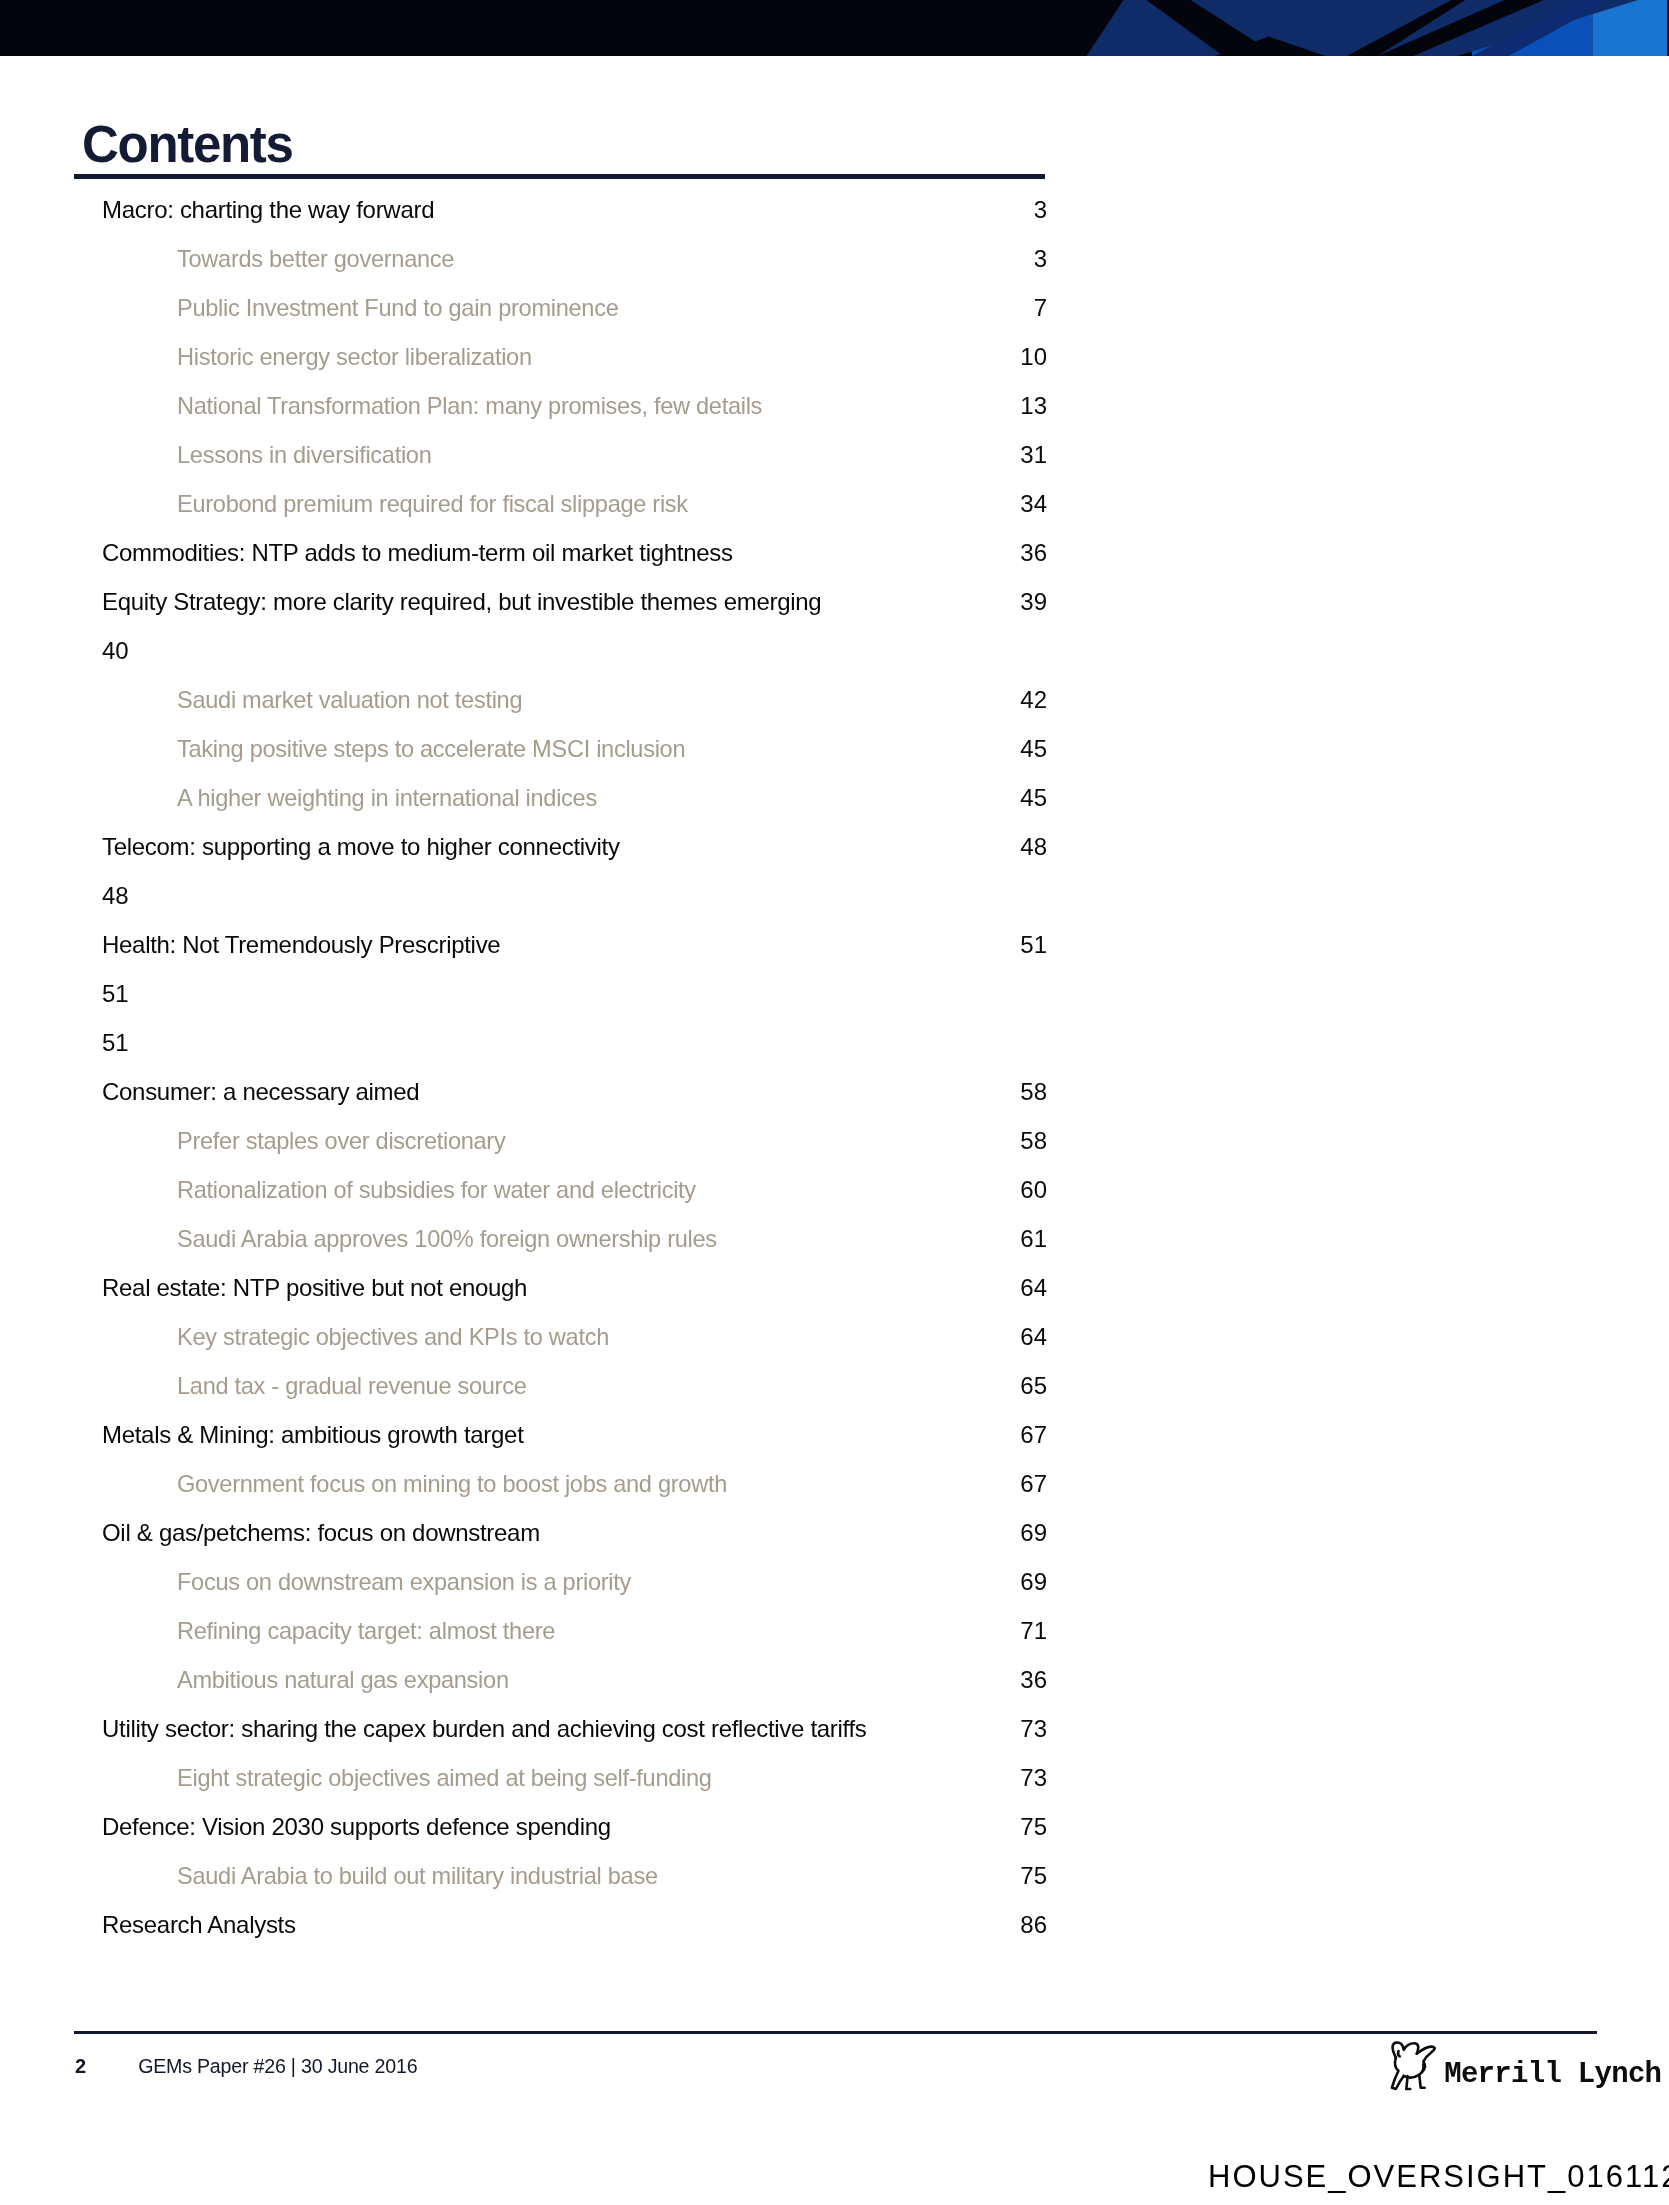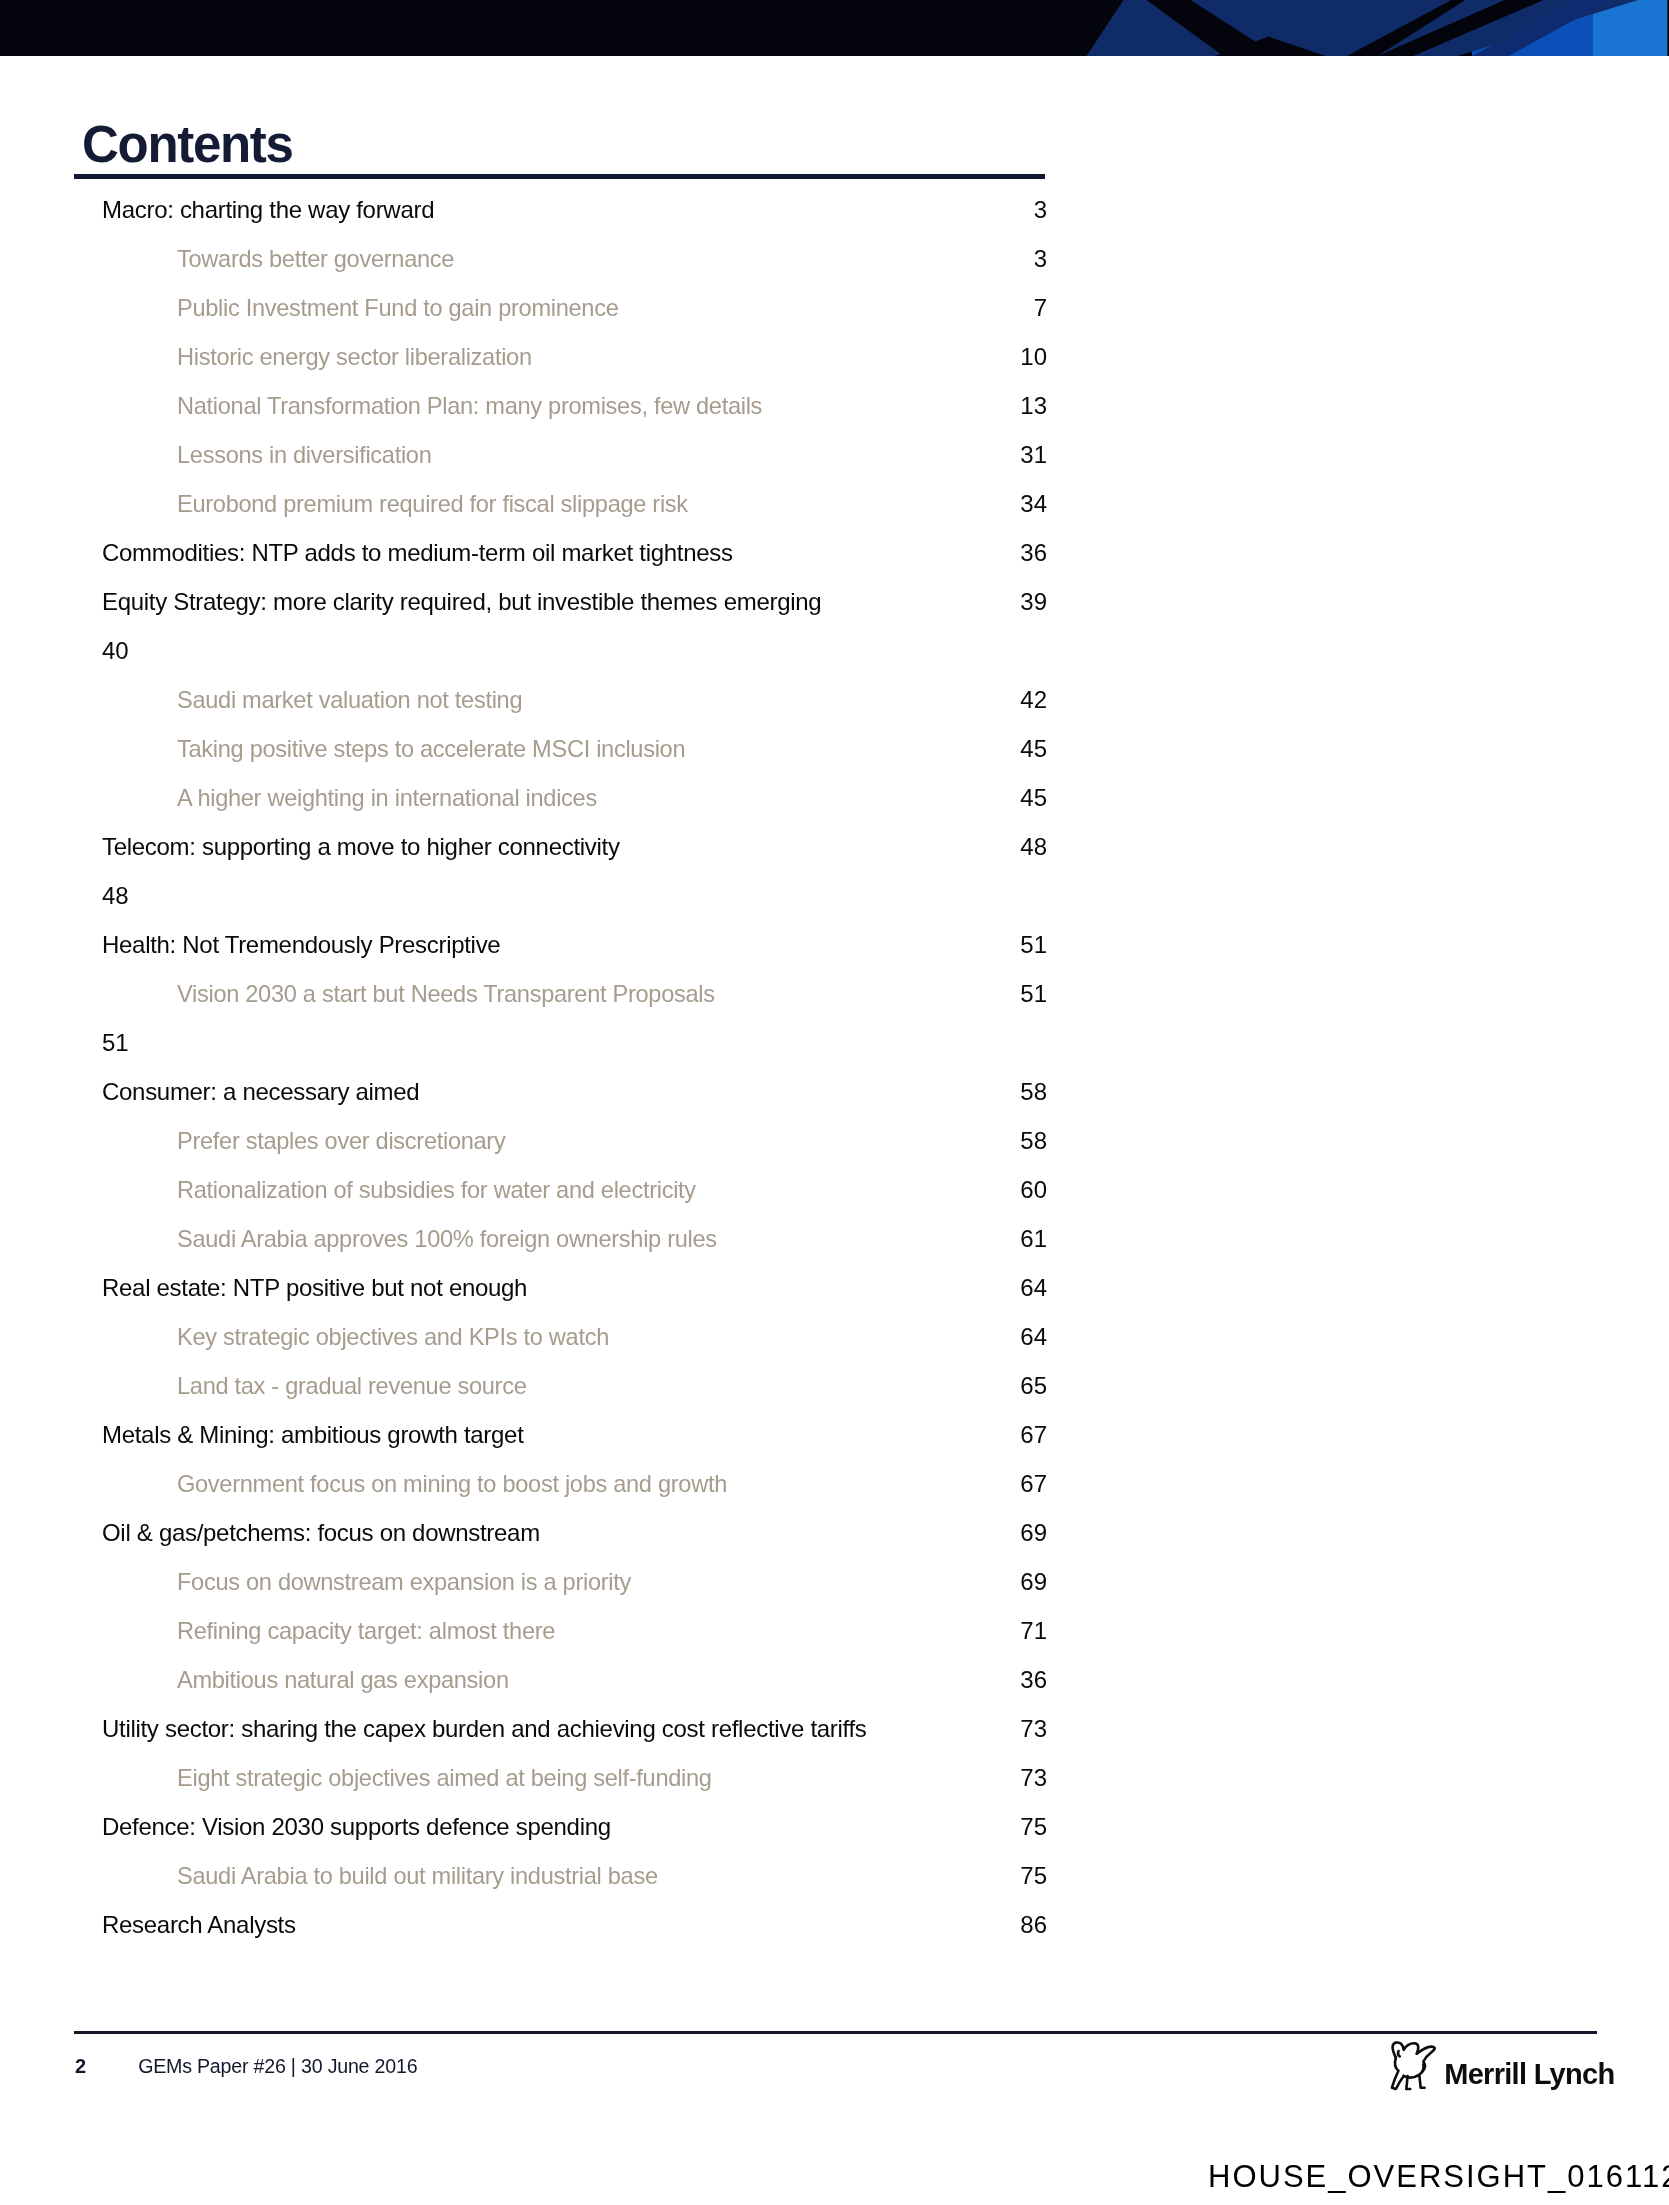"Vision 2030 a start but" span.lbl { html: <span>Vision 2030 a start but Needs Transparent Proposals</span> -> none }
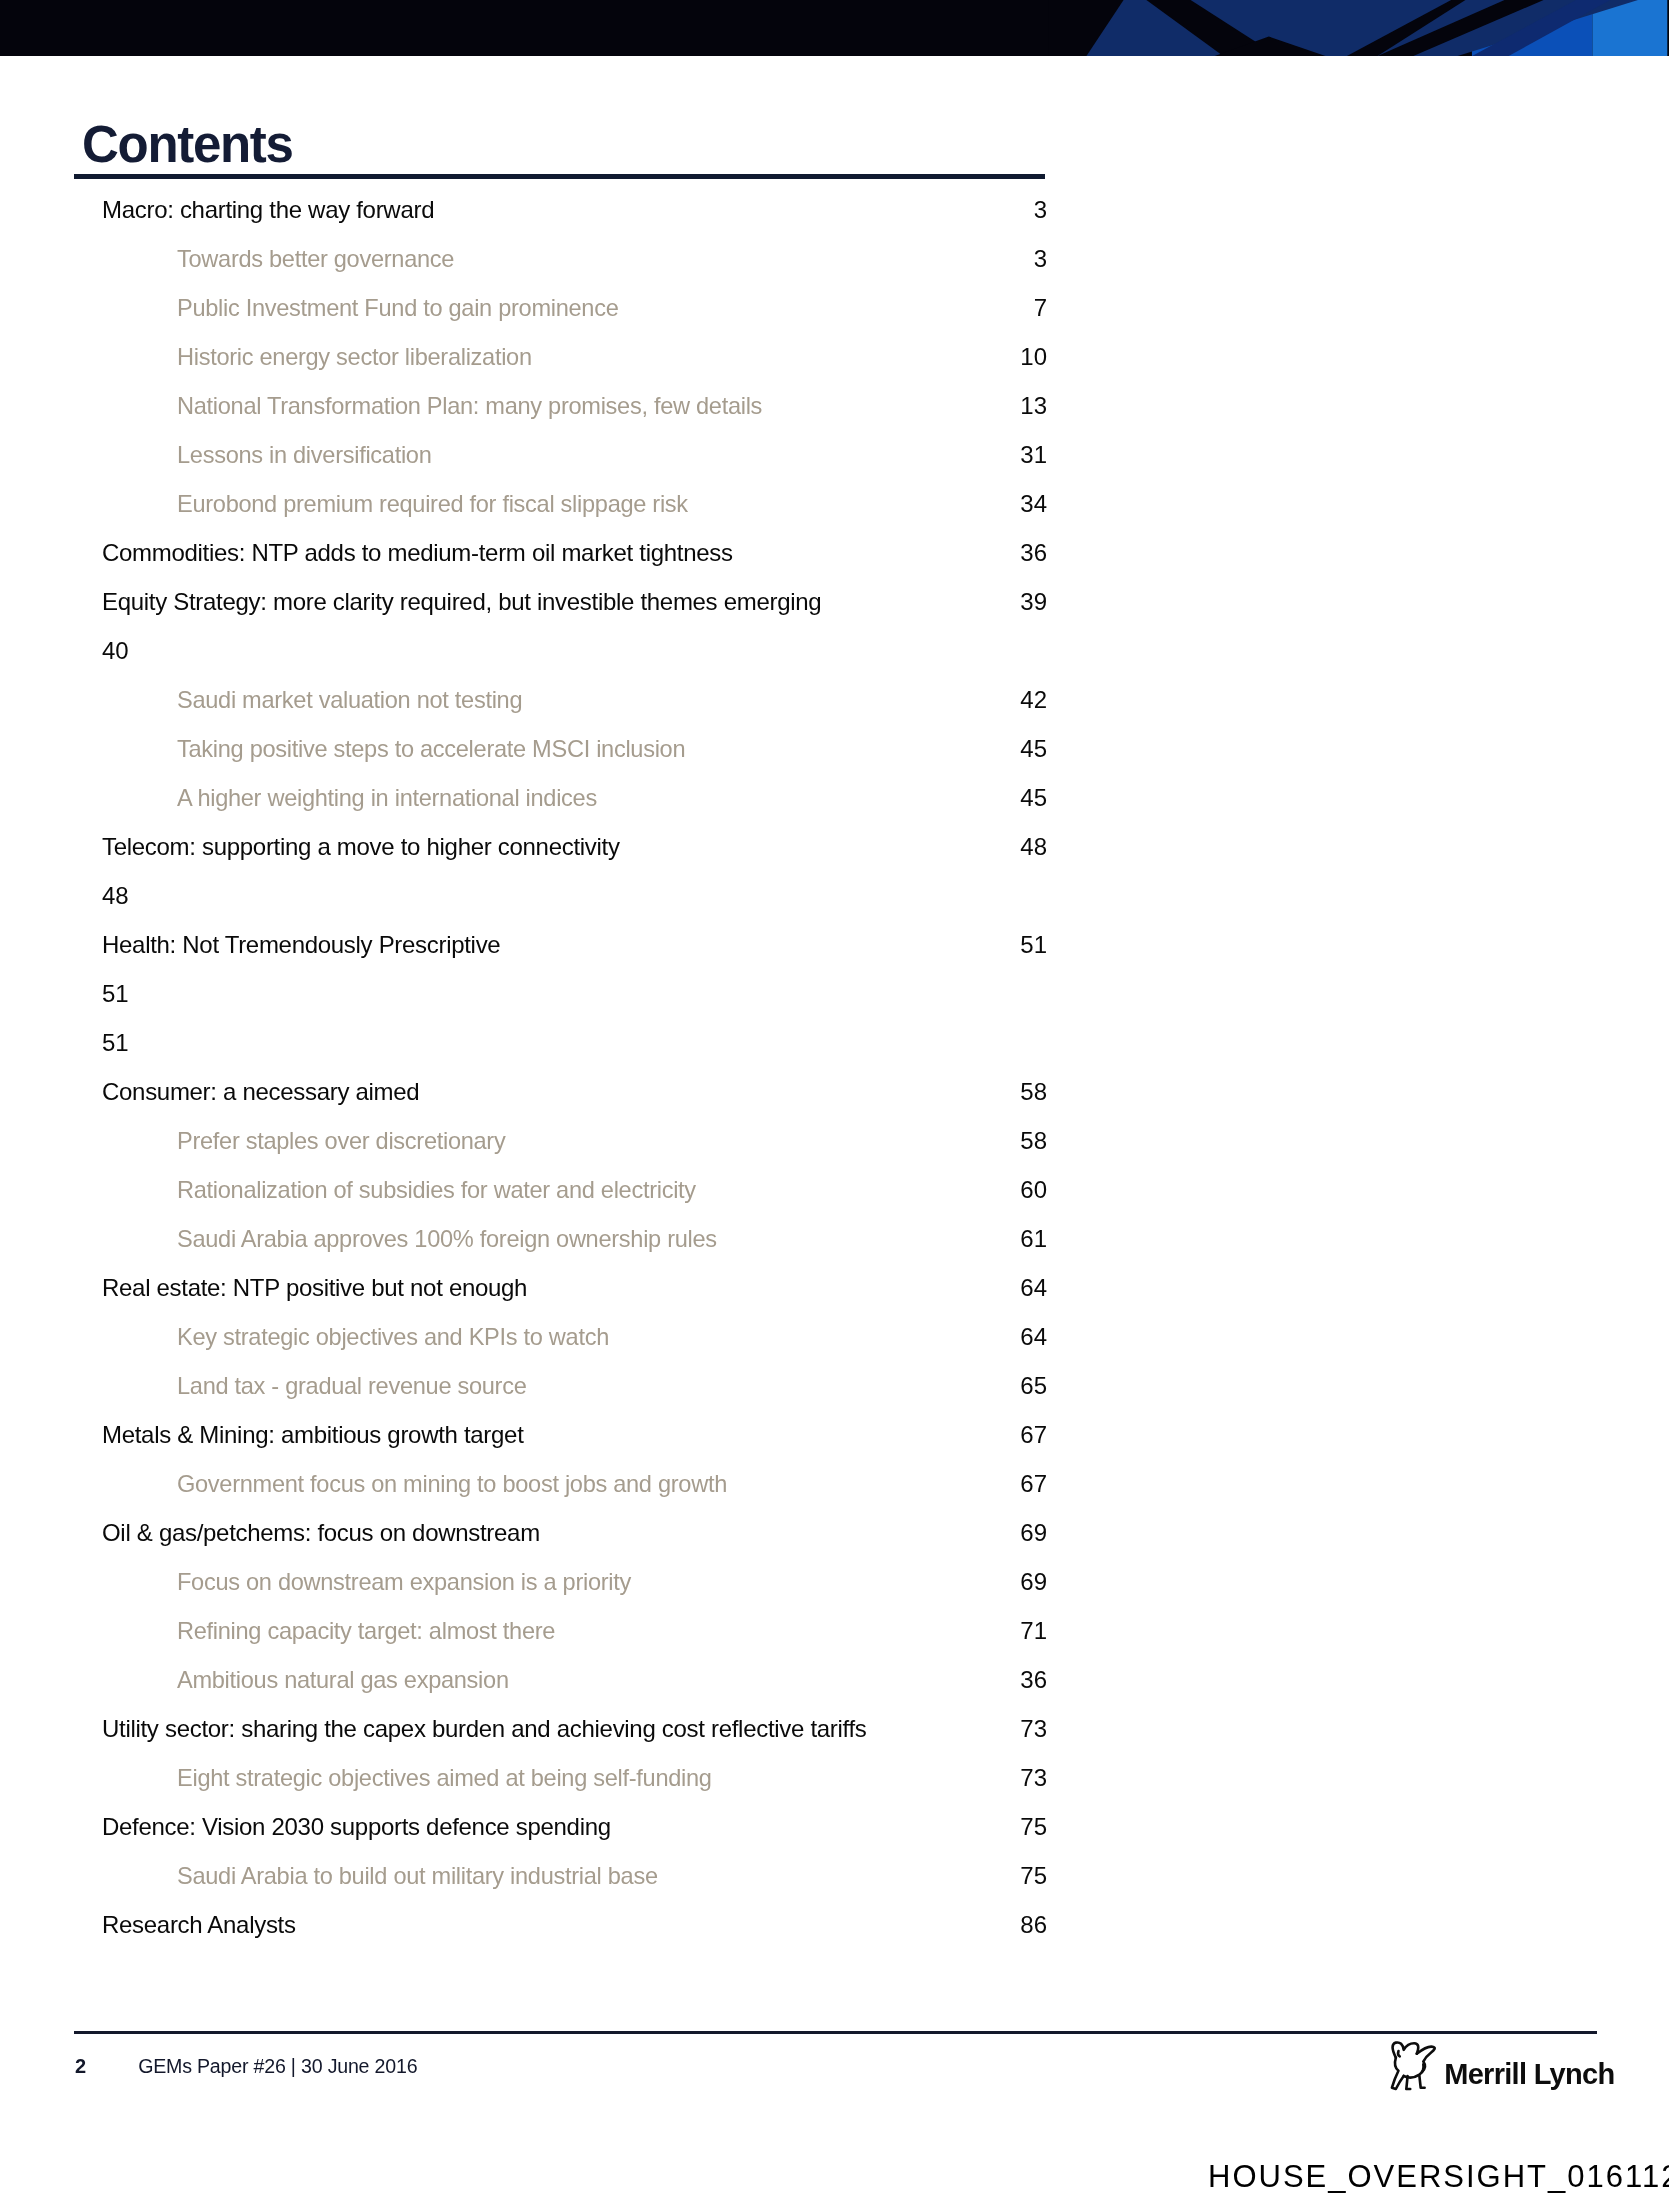"Merrill Lynch" .brand .brand-name { font-family: Liberation Sans, sans-serif -> Liberation Mono, monospace }
